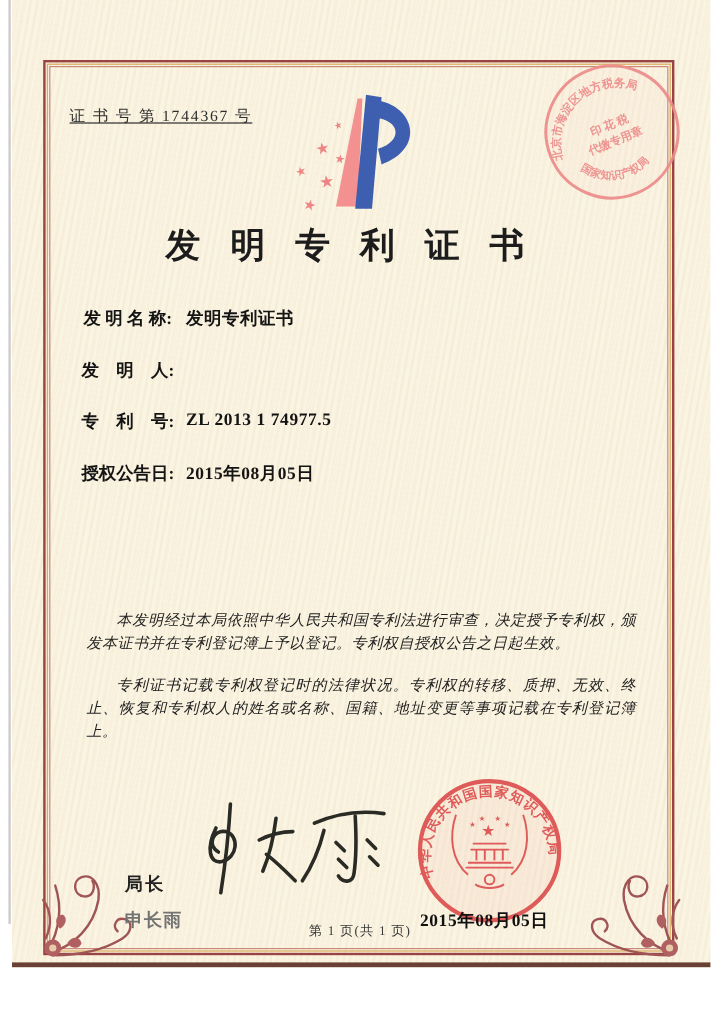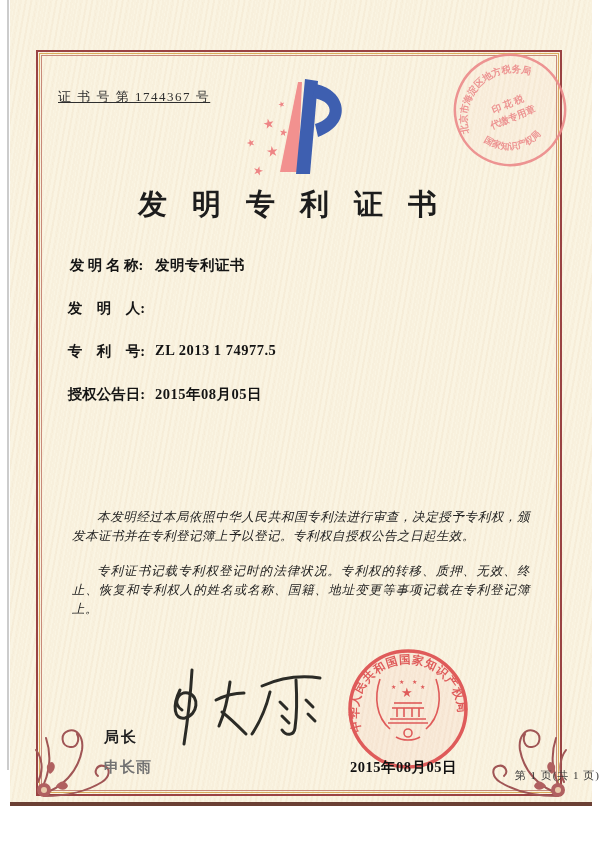"第 1 页(共 1 页)" .footer { text-align: right -> center }
